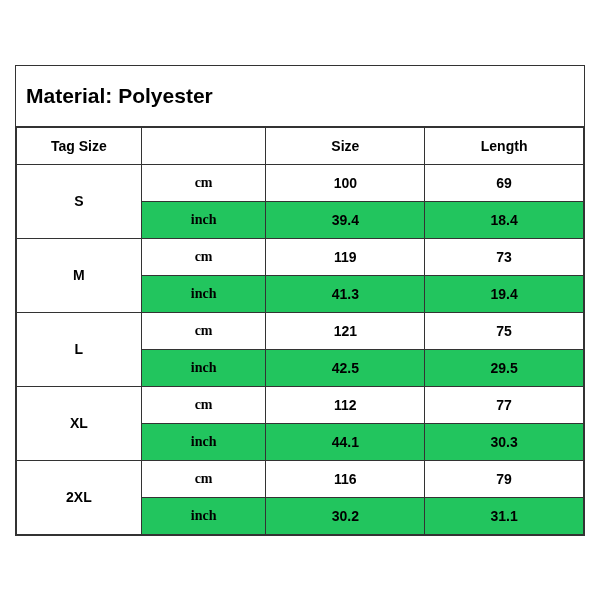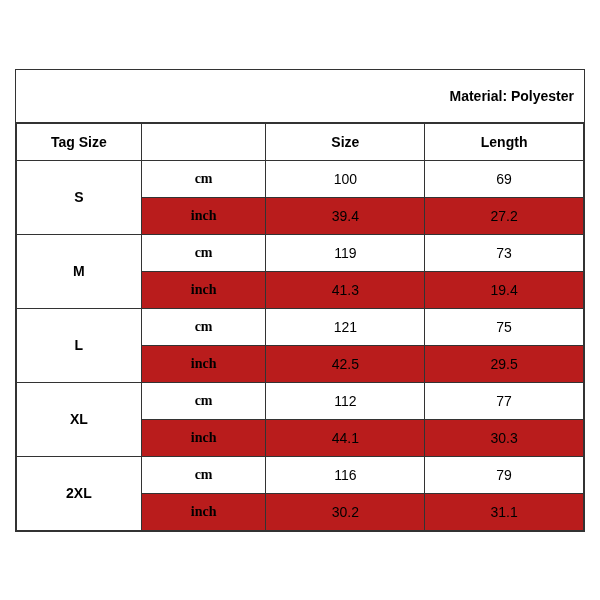"Material: Polyester" .title-row { font-size: 14px -> 21px; text-align: right -> left }
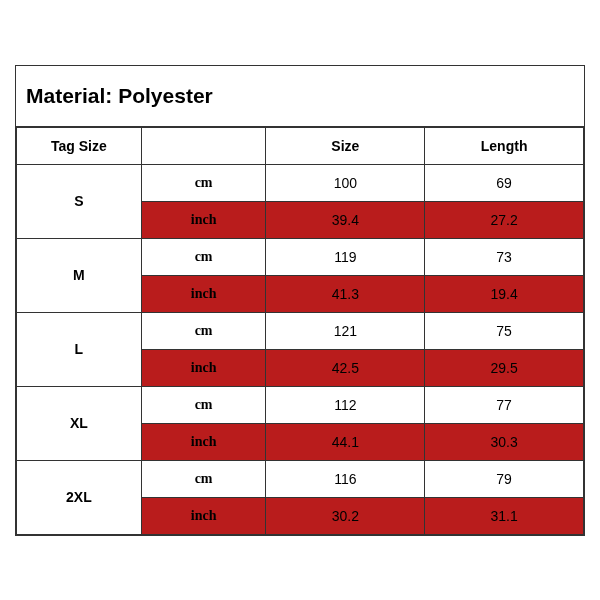"100" th, td { font-weight: none -> bold }
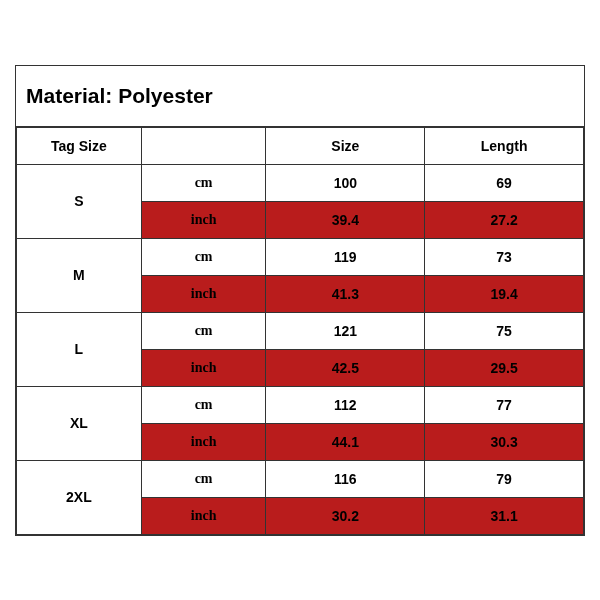"inch" .shaded { background-color: #b91c1c -> #22c55e }
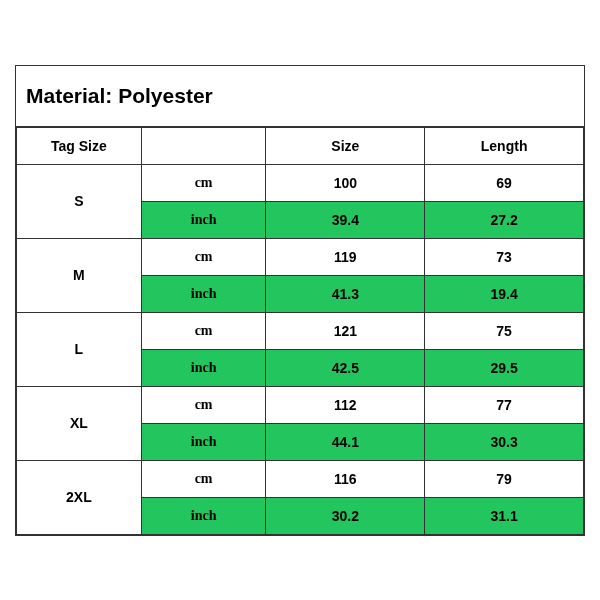"27.2" td { text: 27.2 -> 18.4 }
